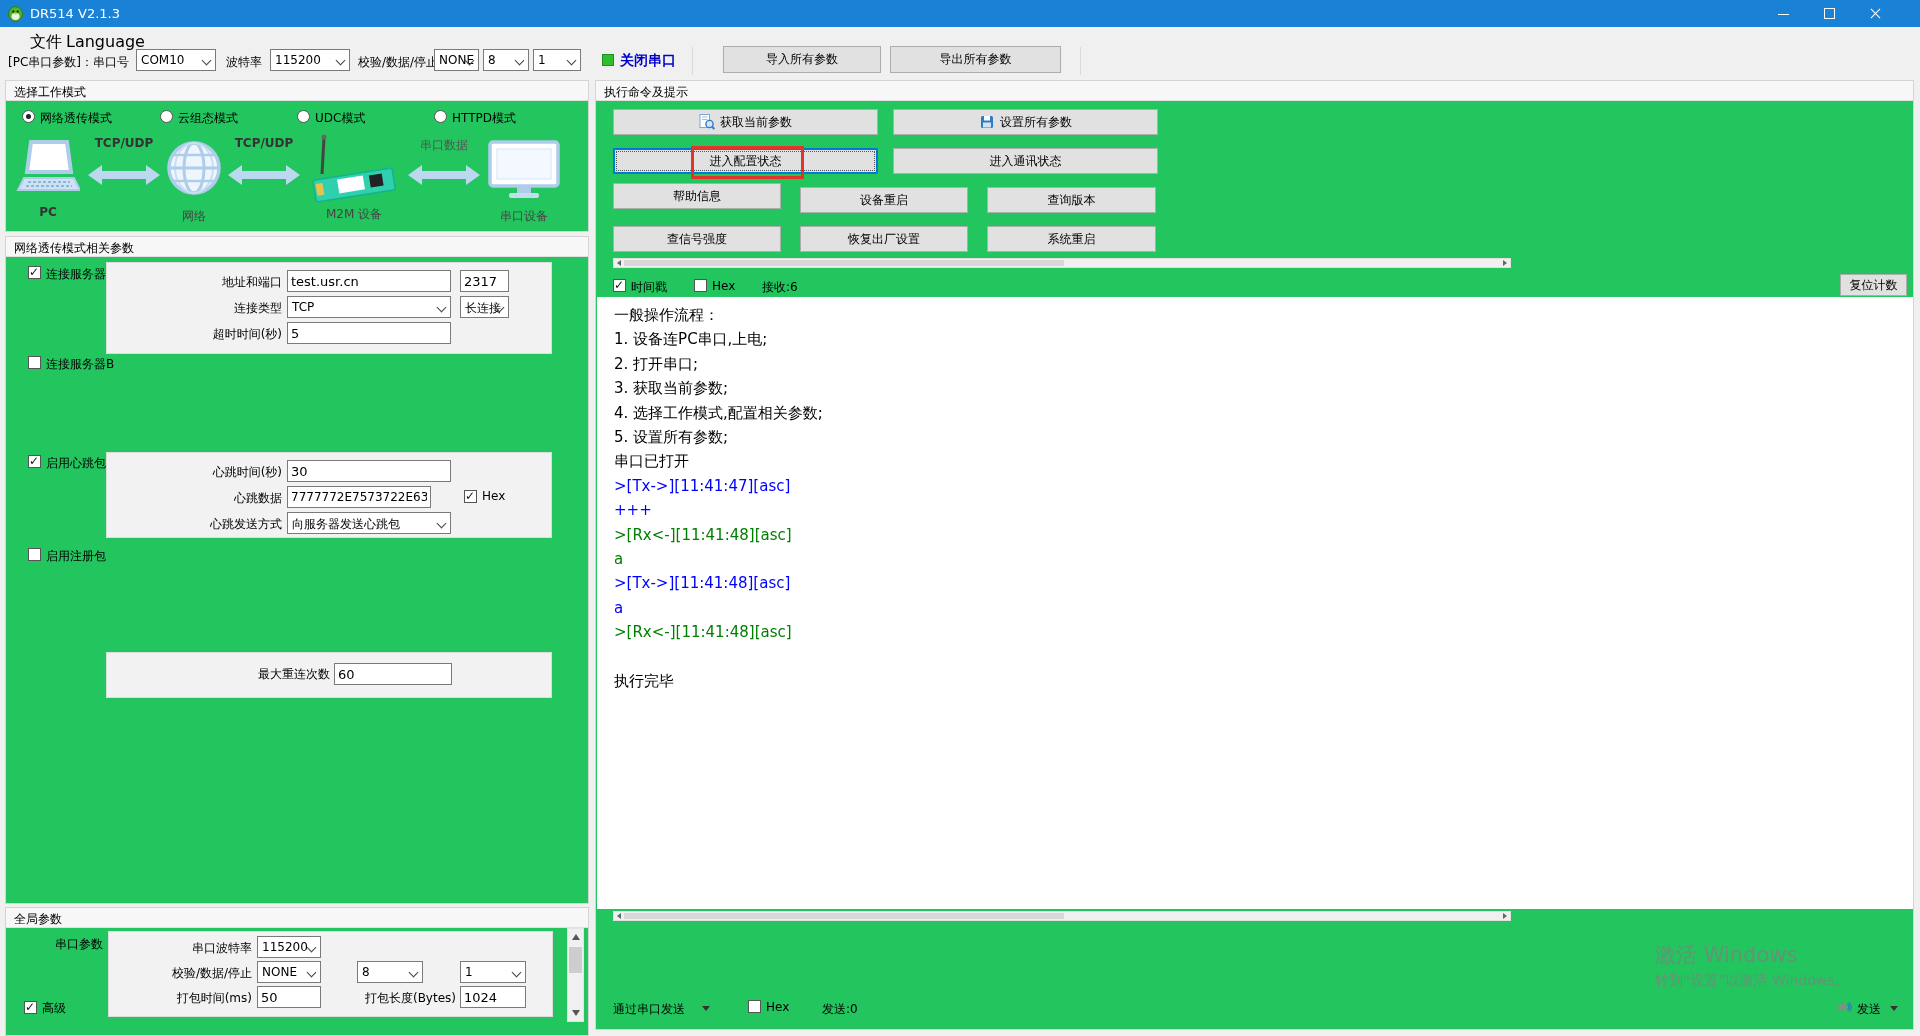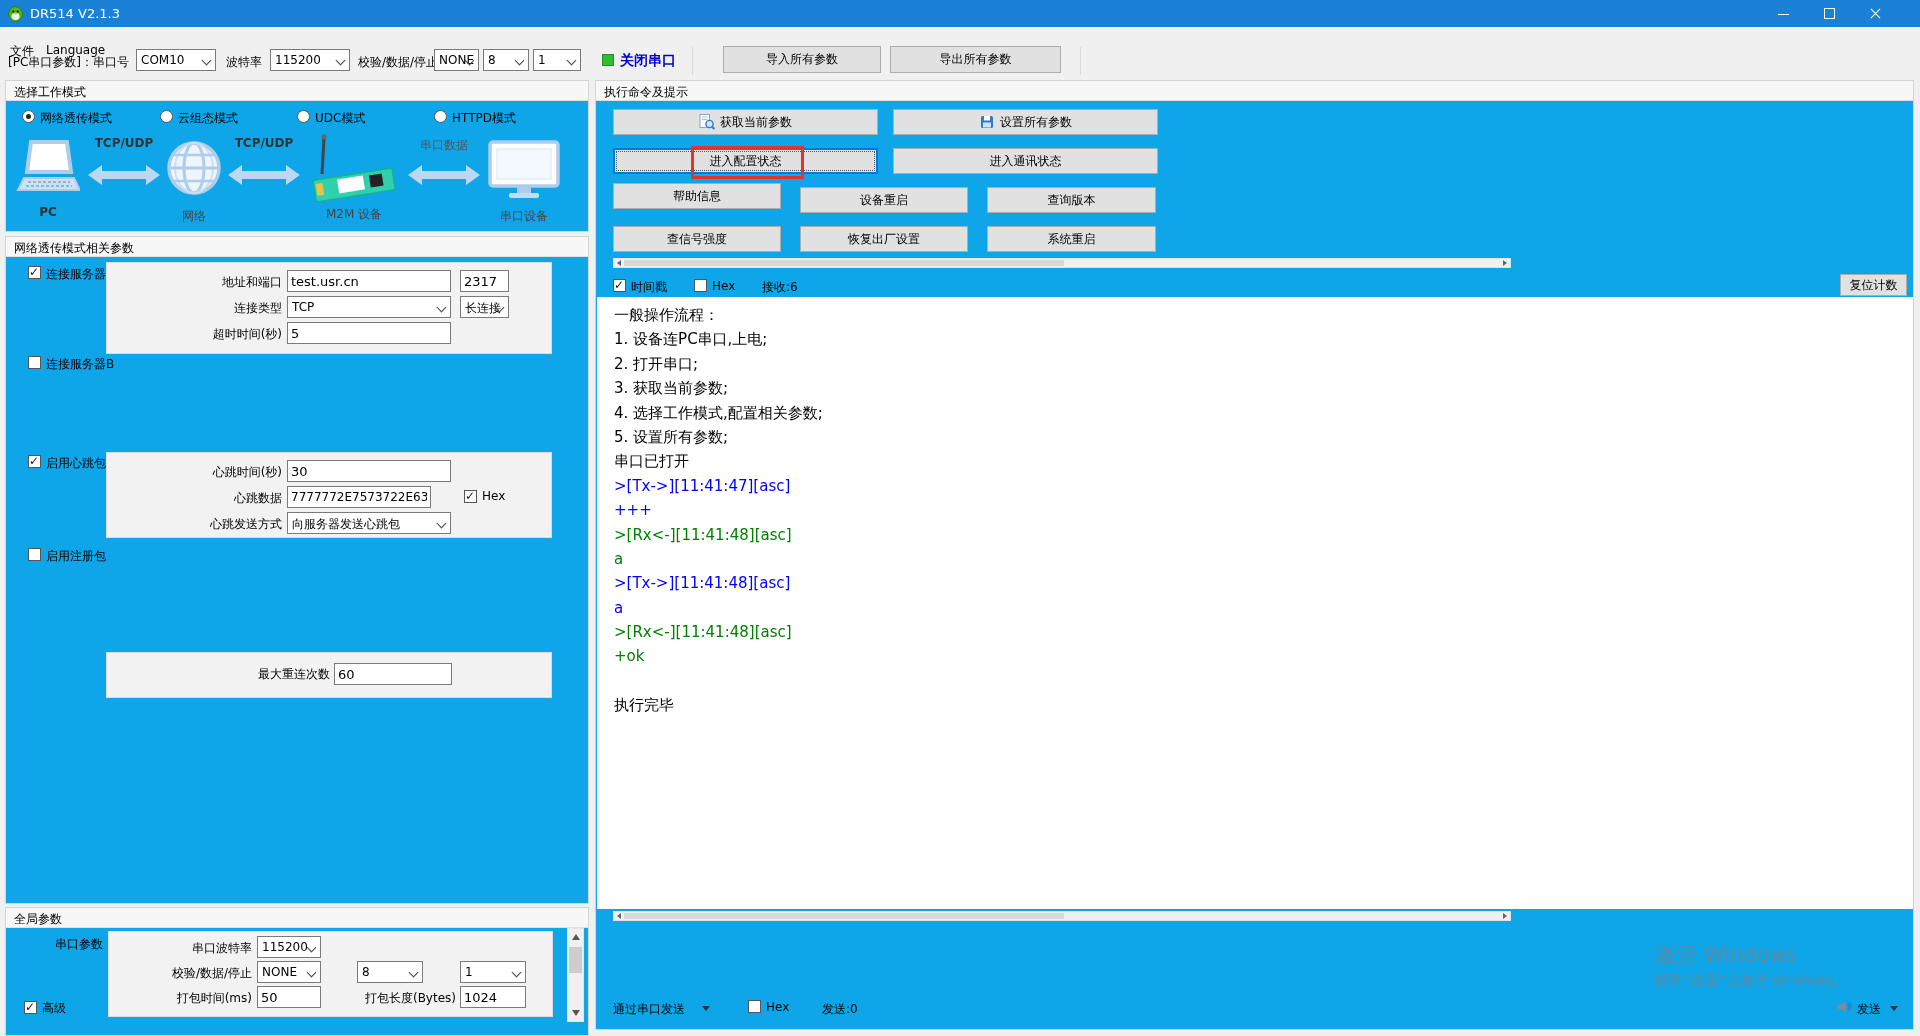"文件" .menu-item { font-size: 12px -> 16px; margin-left: none -> 20px; top: 16px -> 5px }
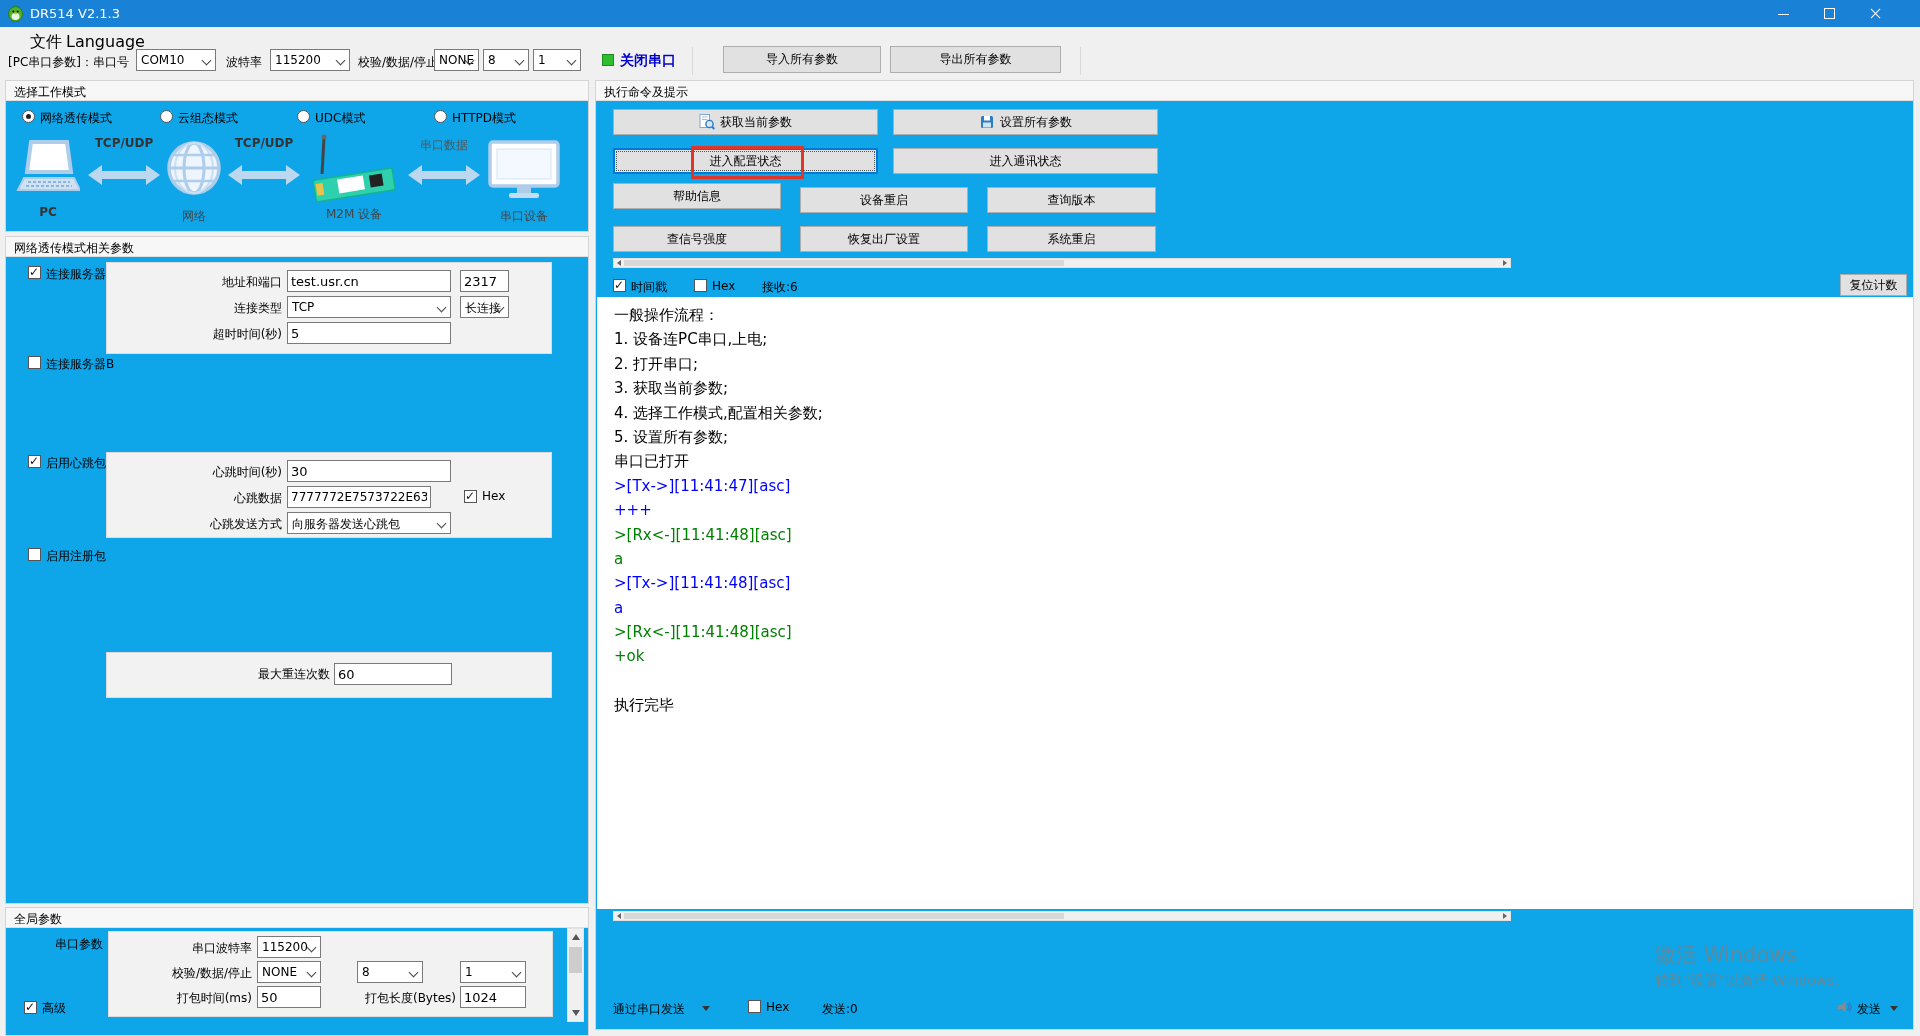"选择工作模式" .grp { background: #0ea5e9 -> #22c55e }
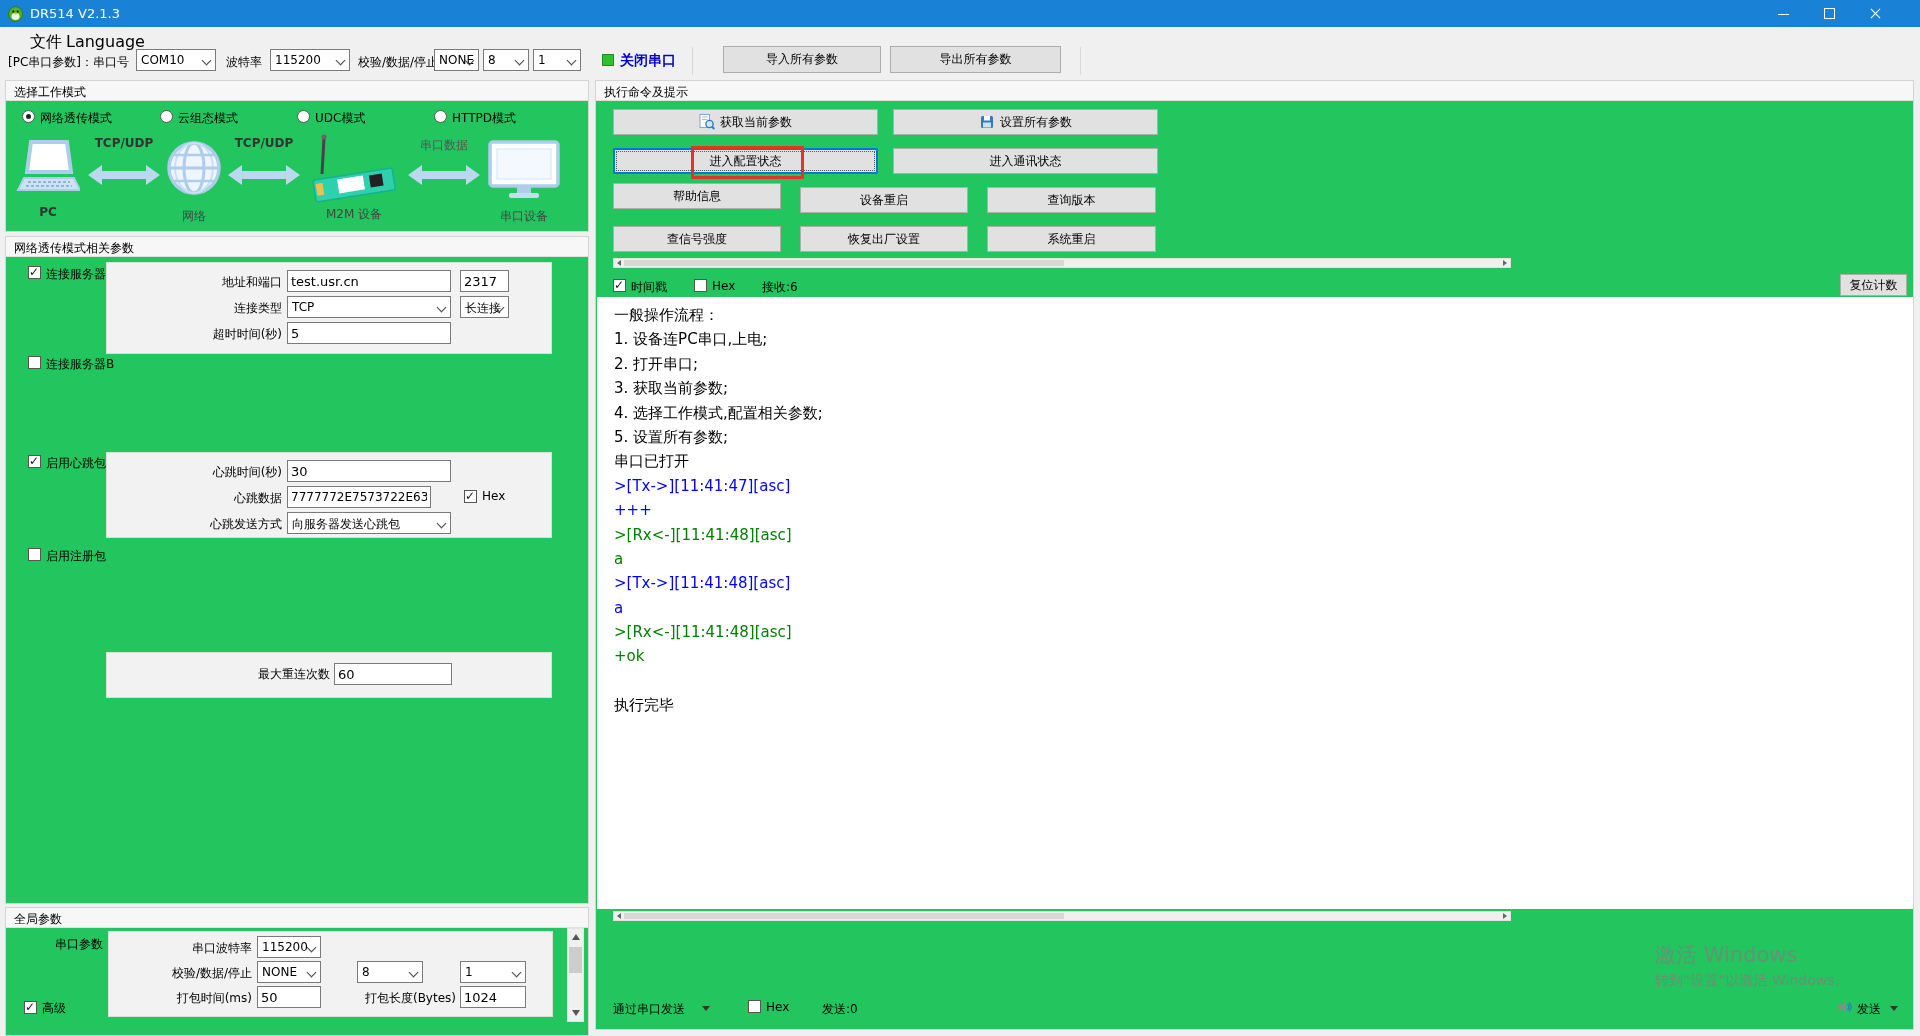"+ok" div.log-line { html: <div>+ok</div> -> none }
